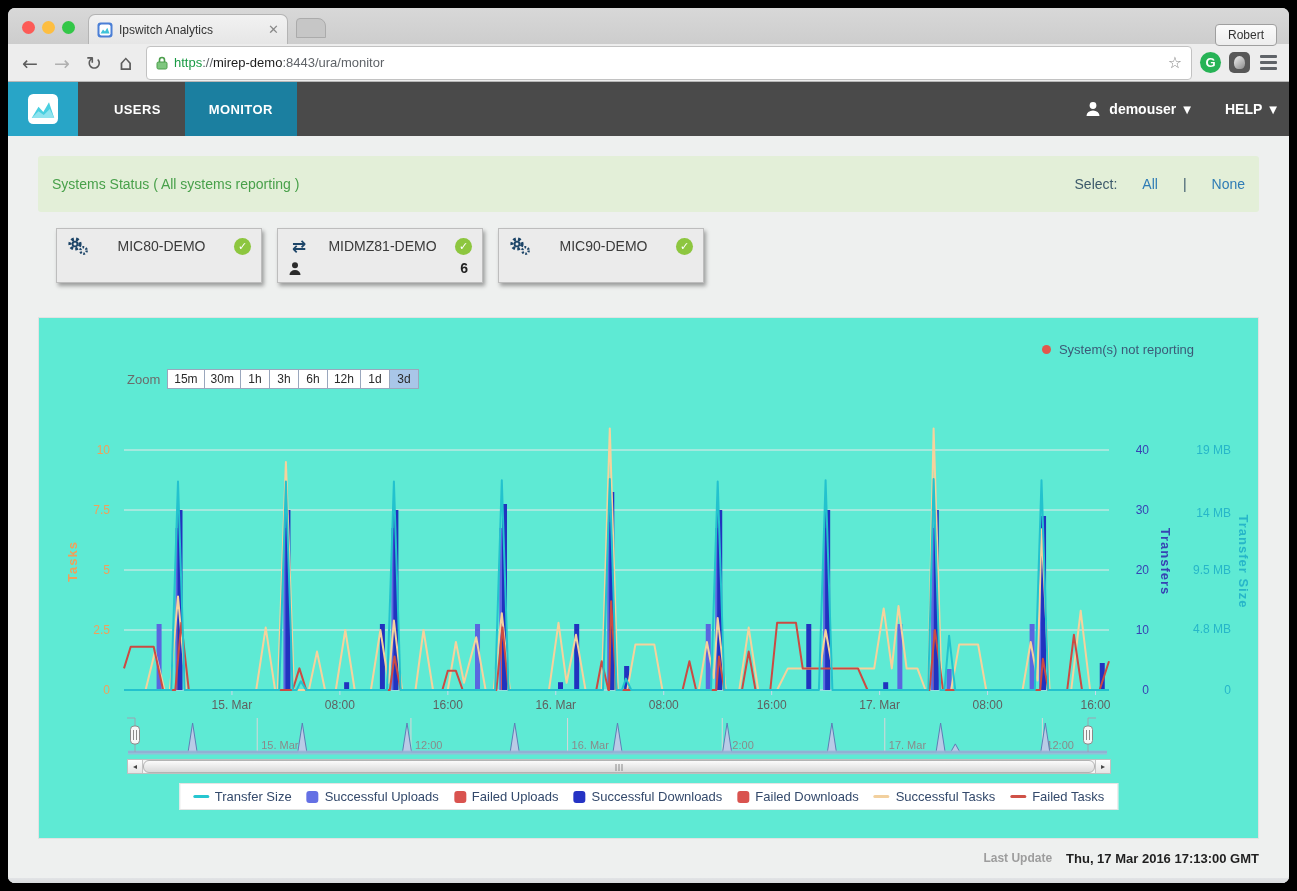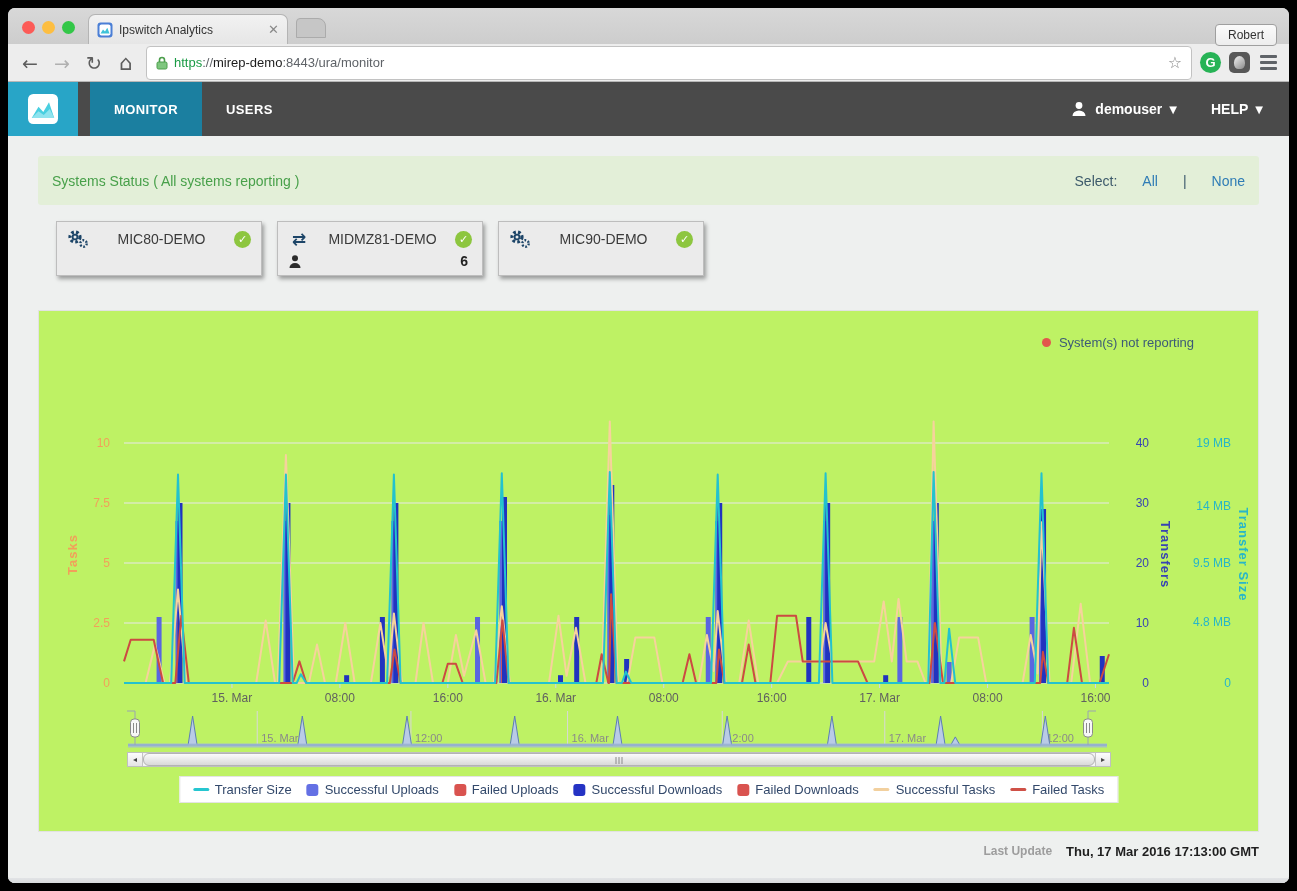"MONITOR" div.app-tab { order: before "USERS" -> after "USERS" }
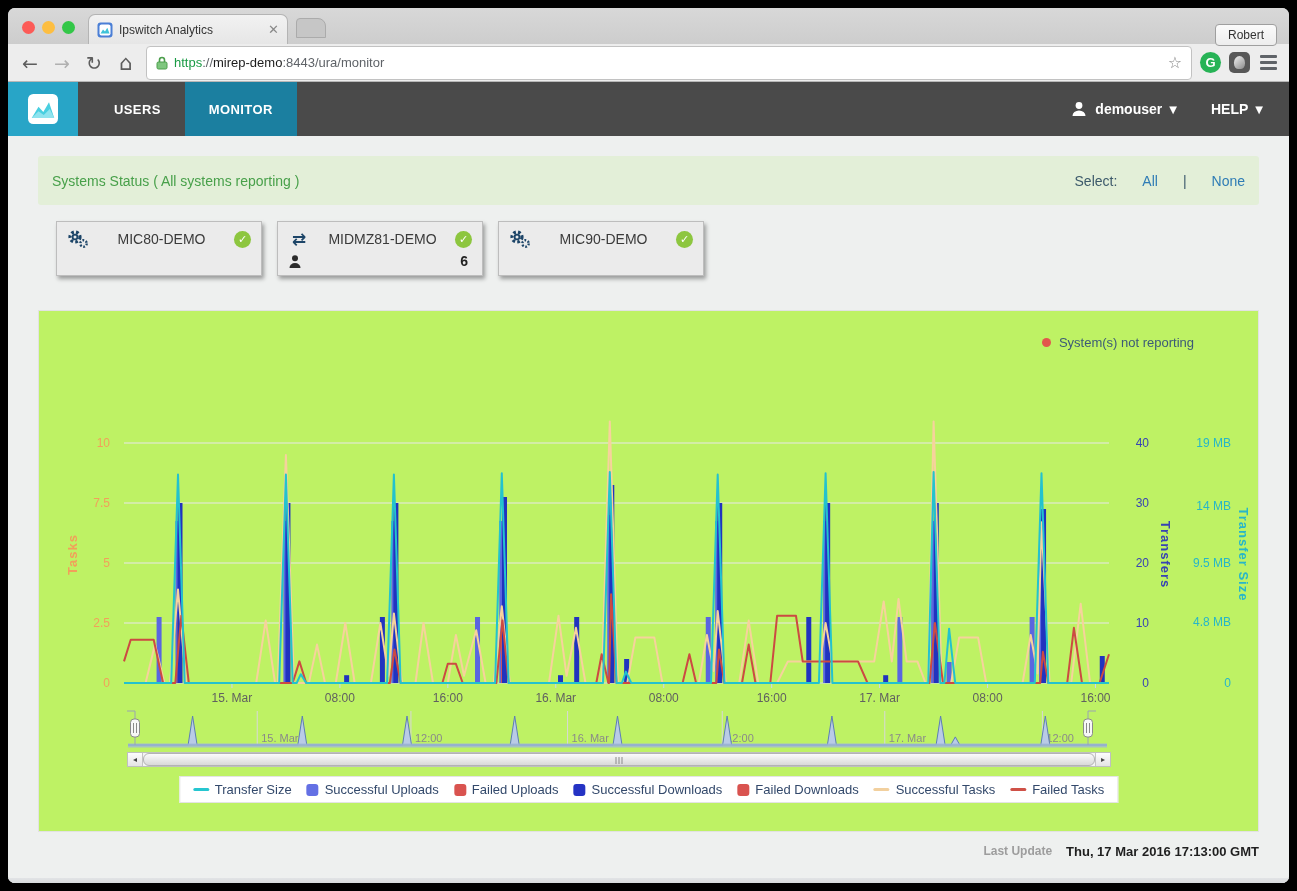"demouser" .appnav-right { padding-right: 26px -> 12px }
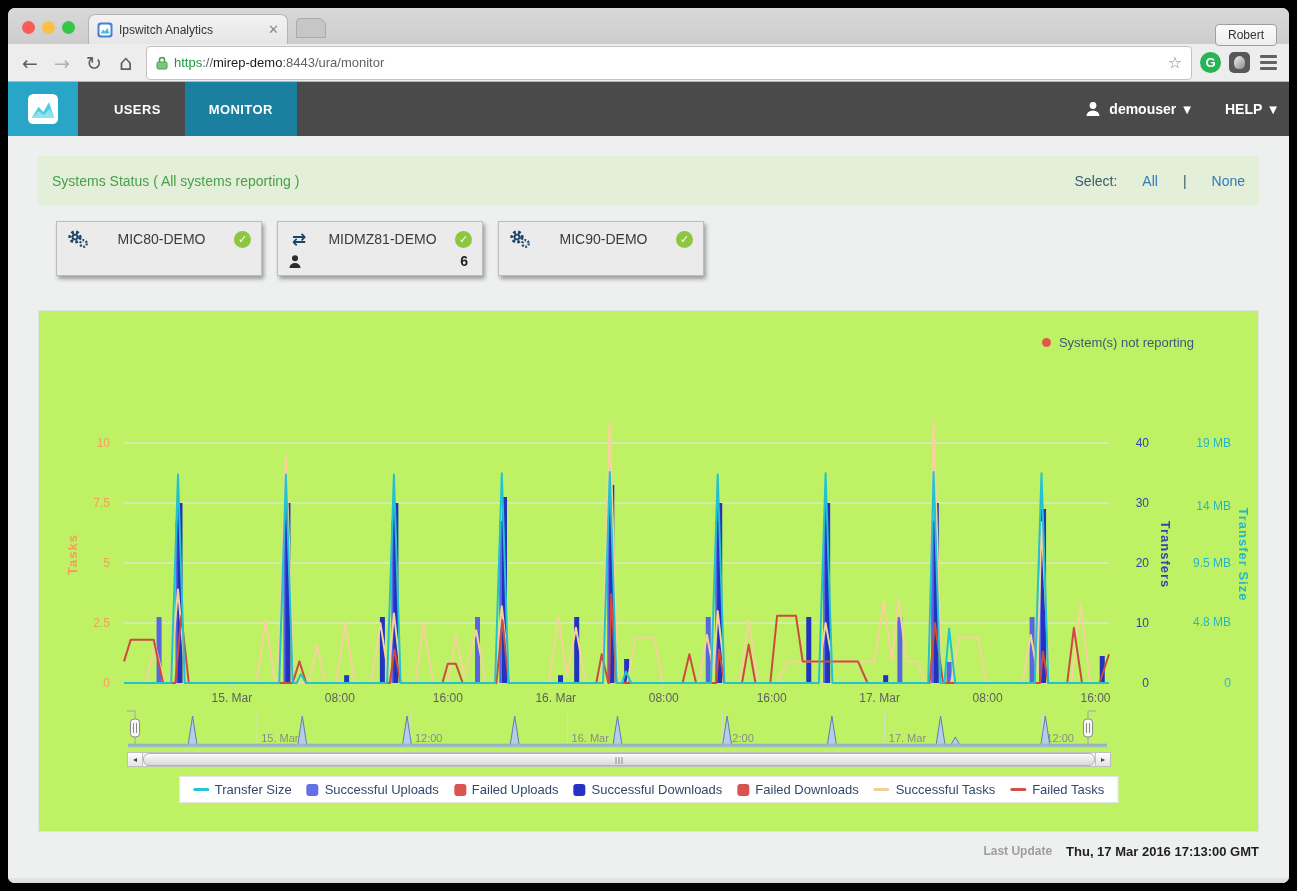"Systems Status ( All systems" .sysbar { height: 49px -> 56px }
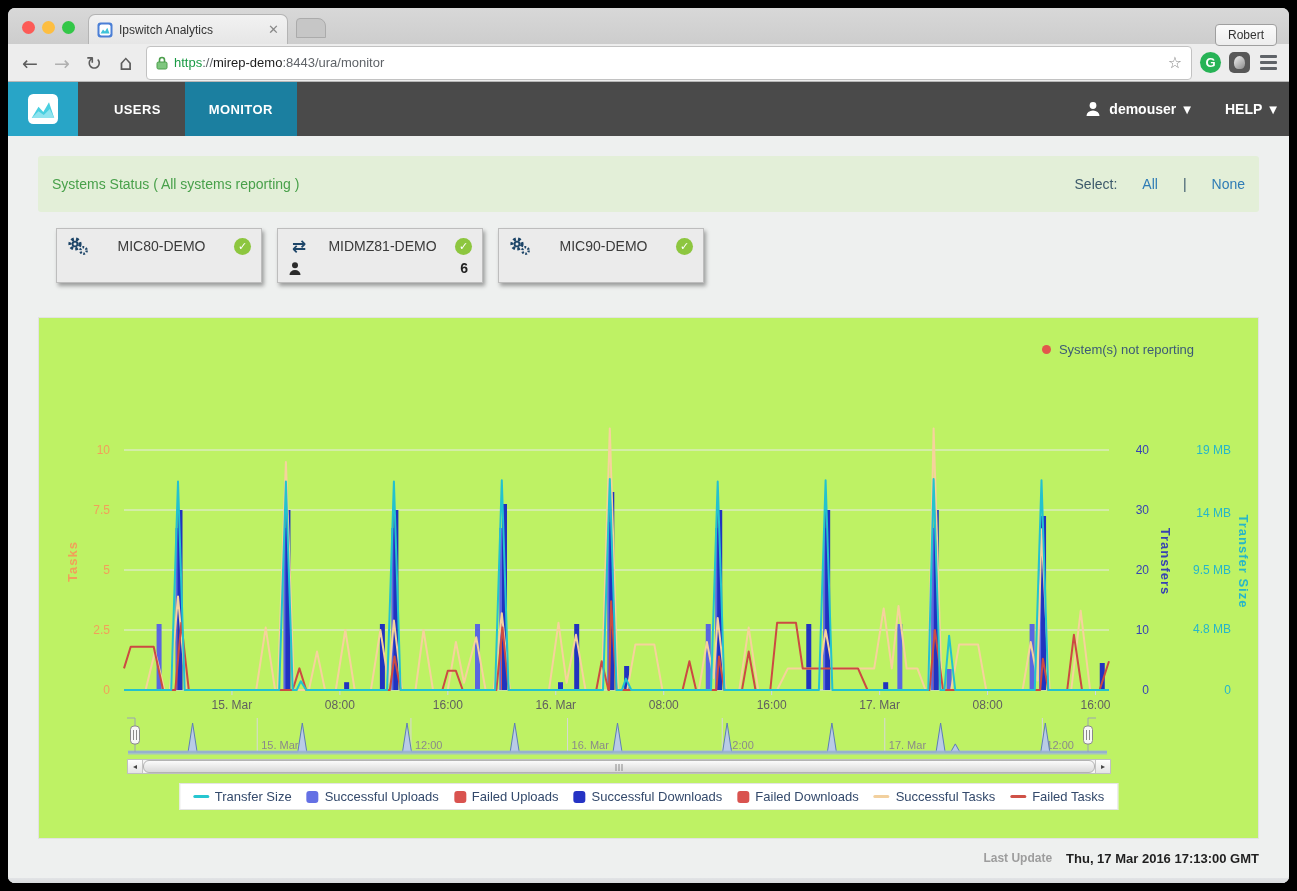"System(s) not reporting" .chart-card { background: #bef264 -> #5eead4 }
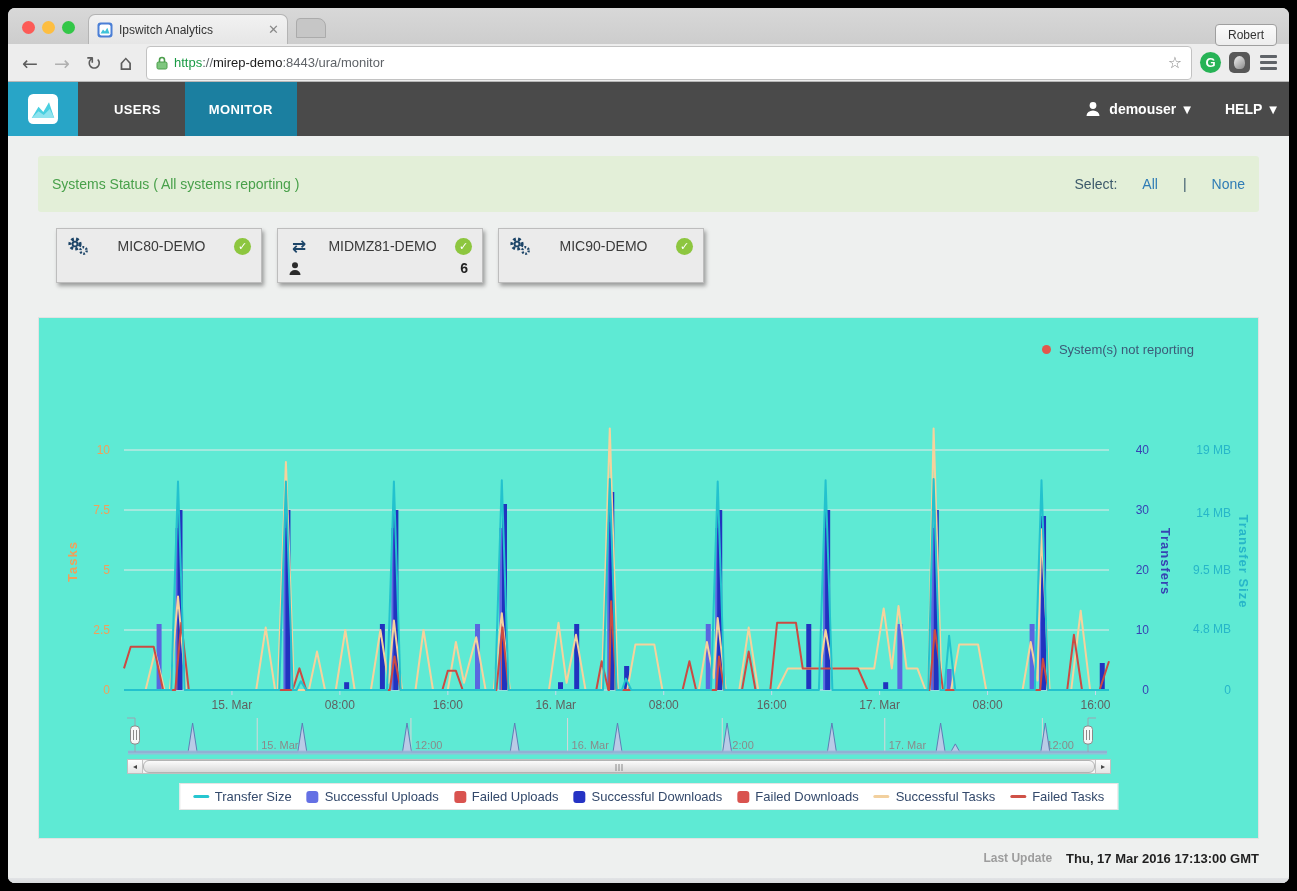"Zoom" div.zoomrow { html: none -> <div> <span>Zoom</span> <span> <button>15m</button> <button>30m</button> <button>1h</button> <button>3h</button> <button>6h</button> <button>12h</button> <button>1d</button> <button>3d</button> </span> </div> }
